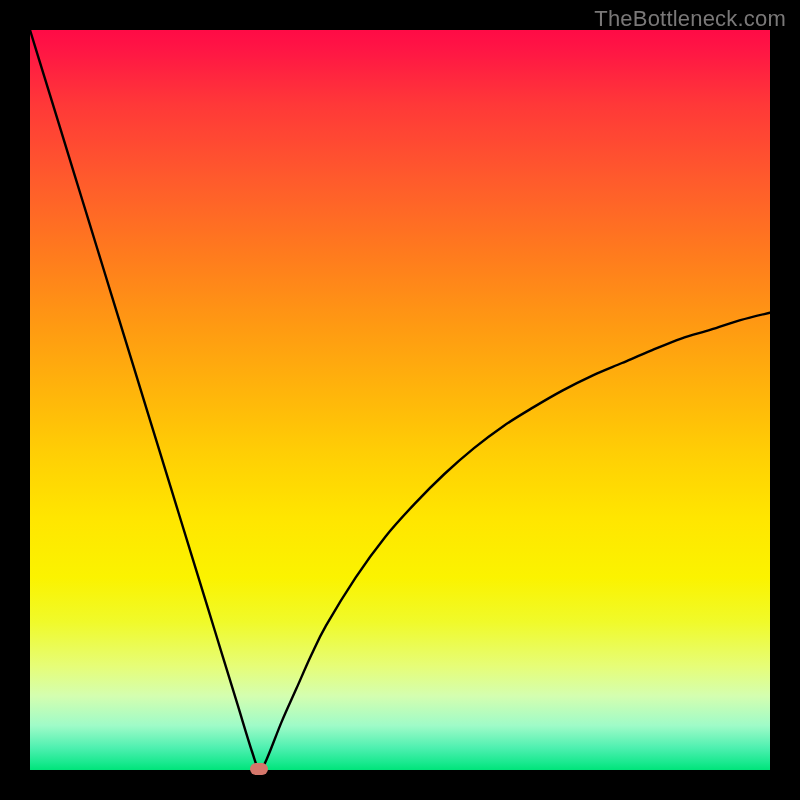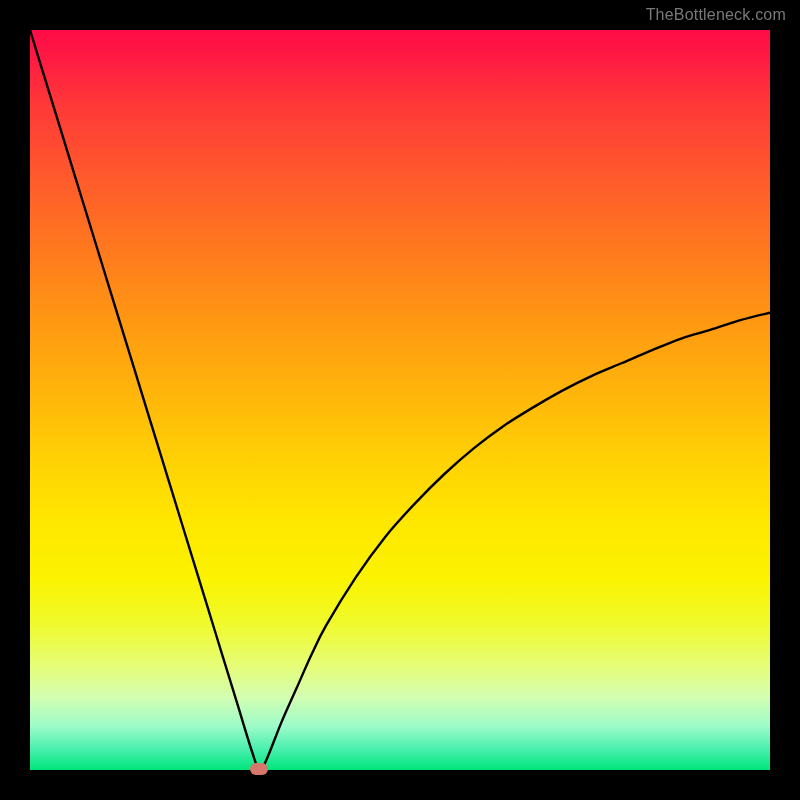"TheBottleneck.com" .watermark { font-size: 16px -> 22px }
